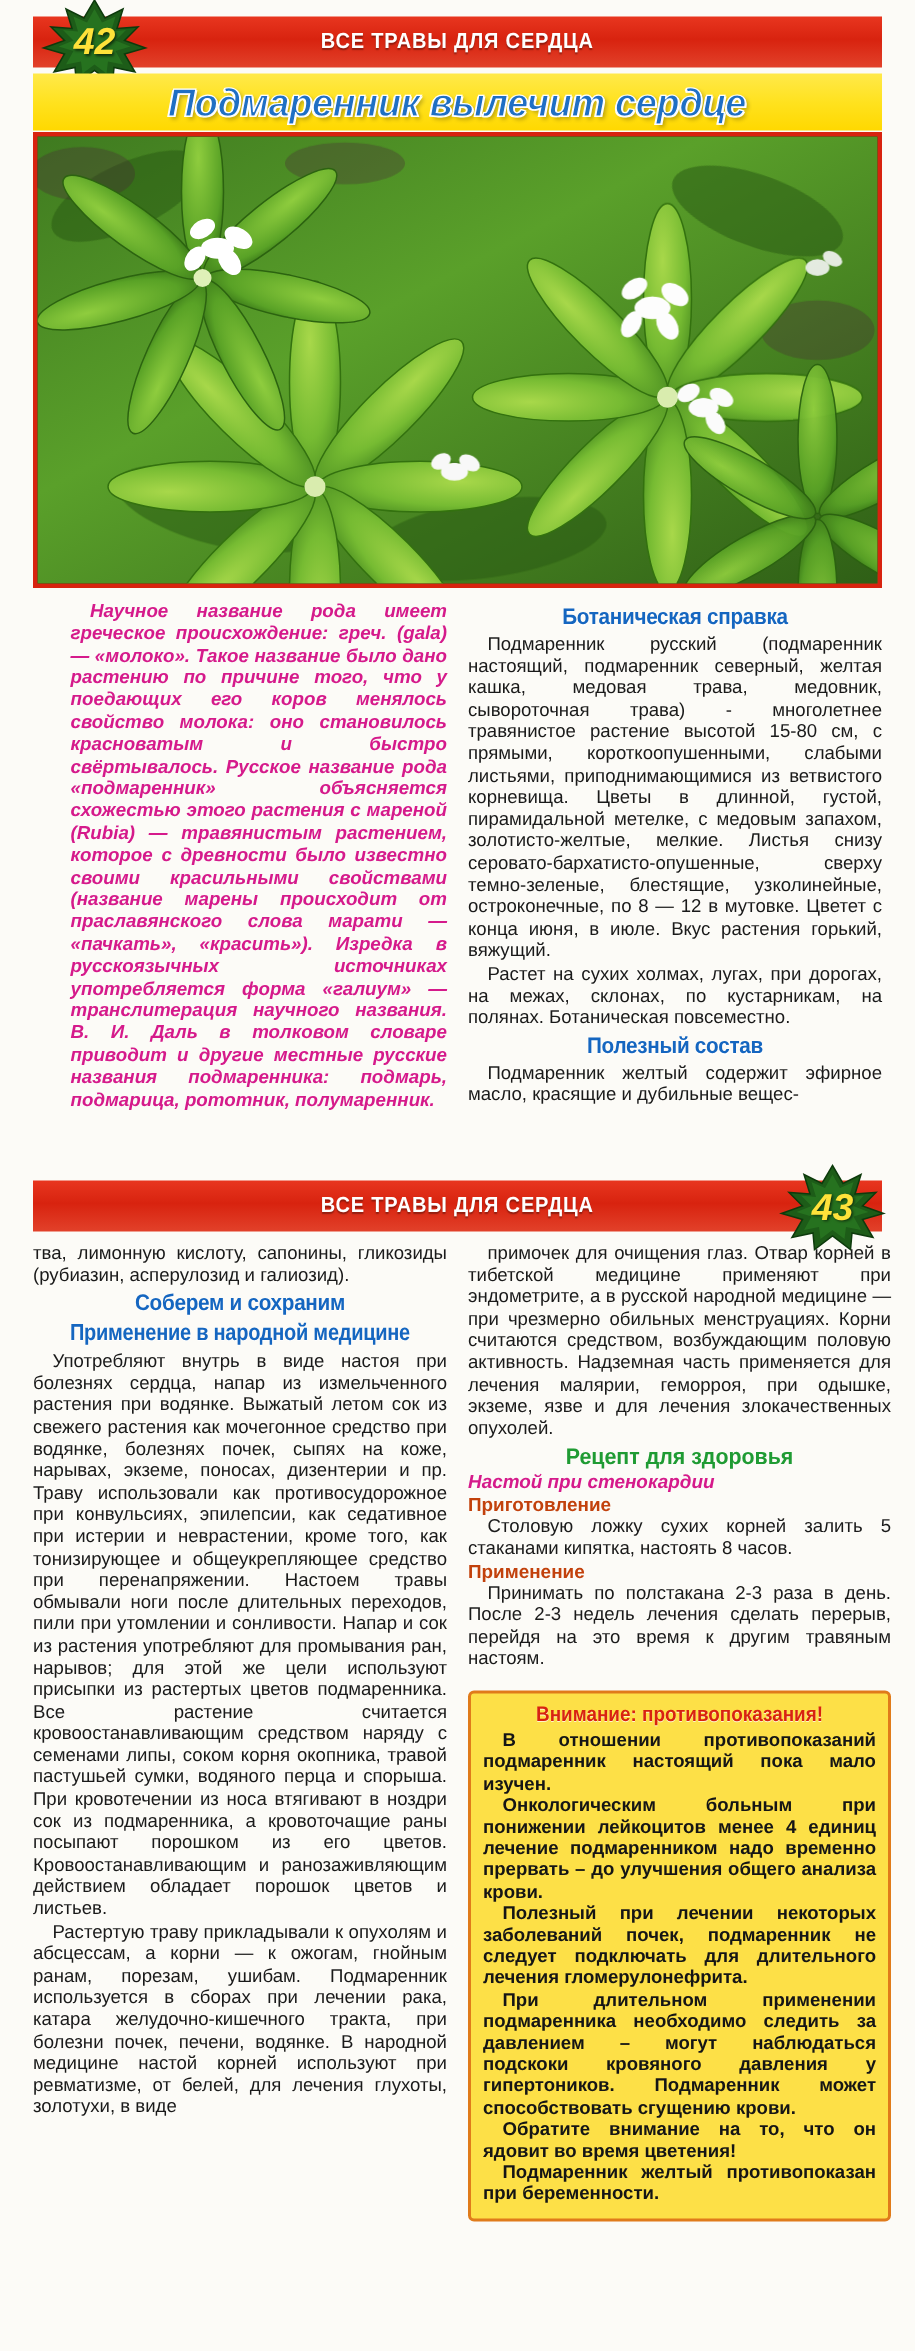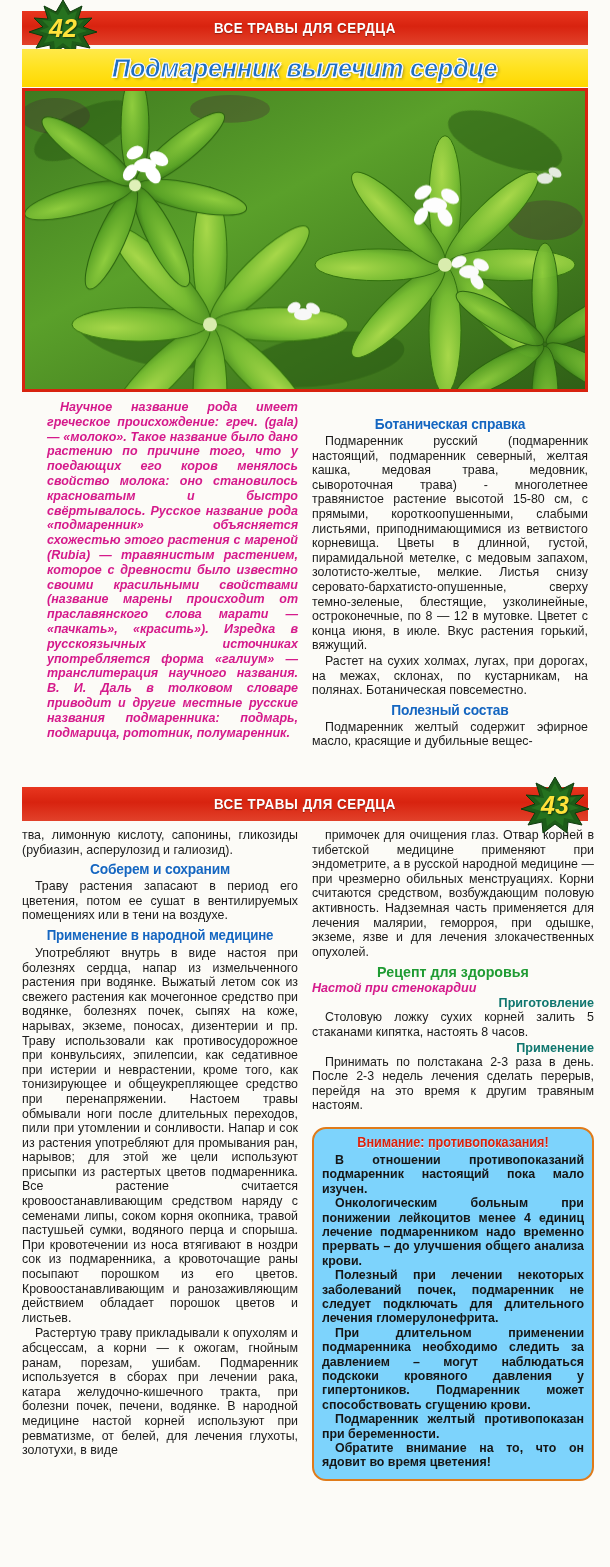"Ботаническая справка" .col-r1 { top: 412px -> 400px }
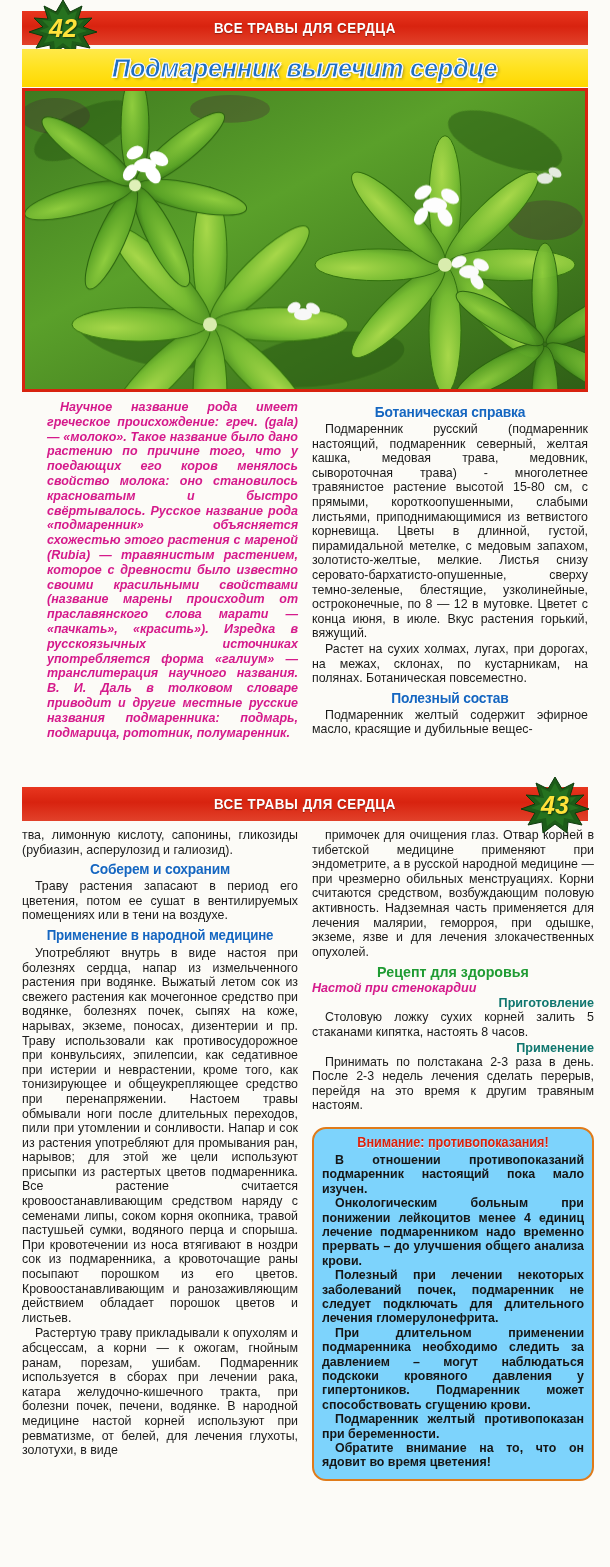"Траву растения запасают в период" p.body-text { html: <p>Траву растения запасают в период его цветения, потом ее сушат в вентилируемых помещениях или в тени на воздухе.</p> -> none }
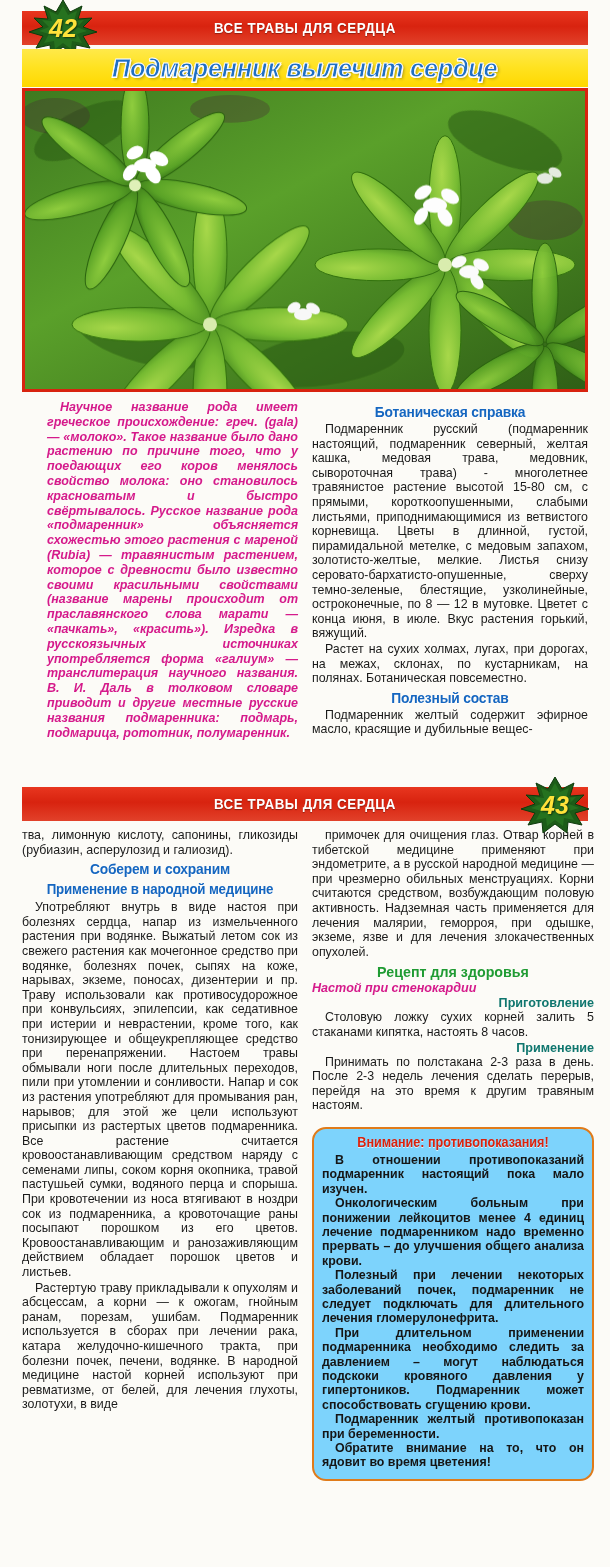"Приготовление" .recipe-step { color: #0f766e -> #c2410c; text-align: right -> none }
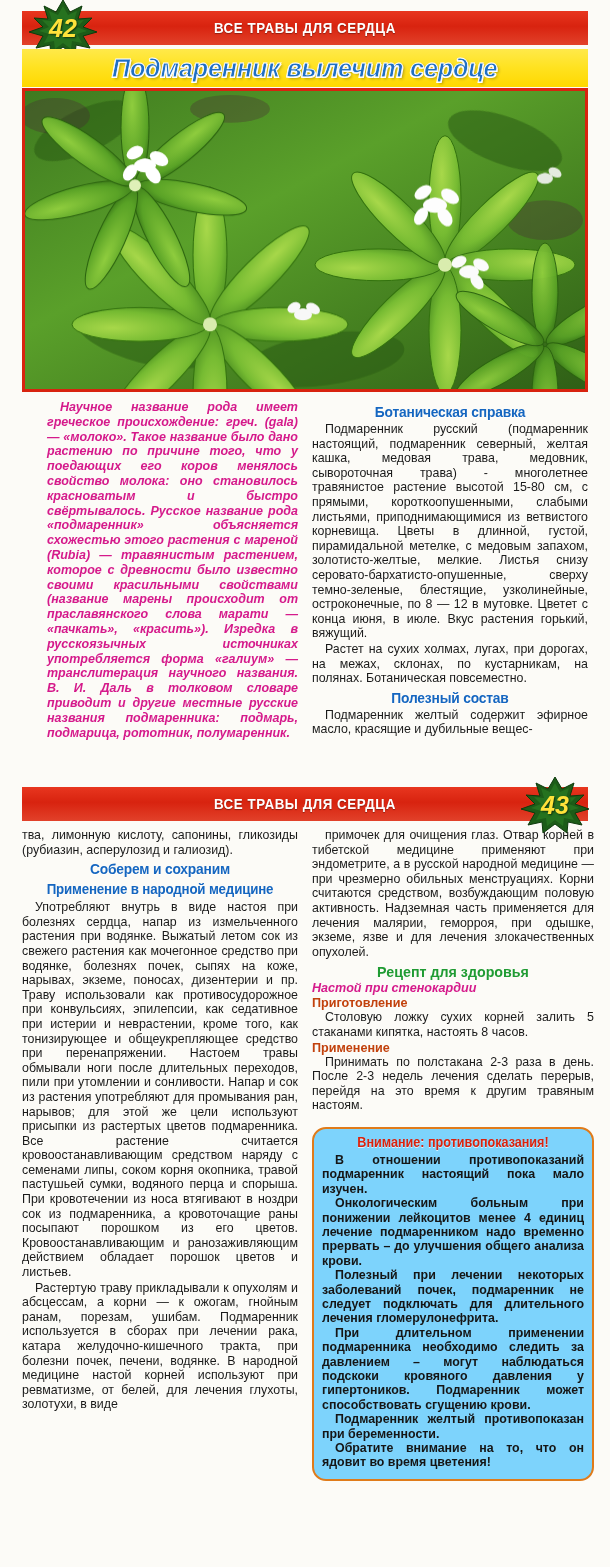"Внимание: противопоказания!" .warnbox { background: #7dd3fc -> #fde047; border-radius: 14px -> 4px }
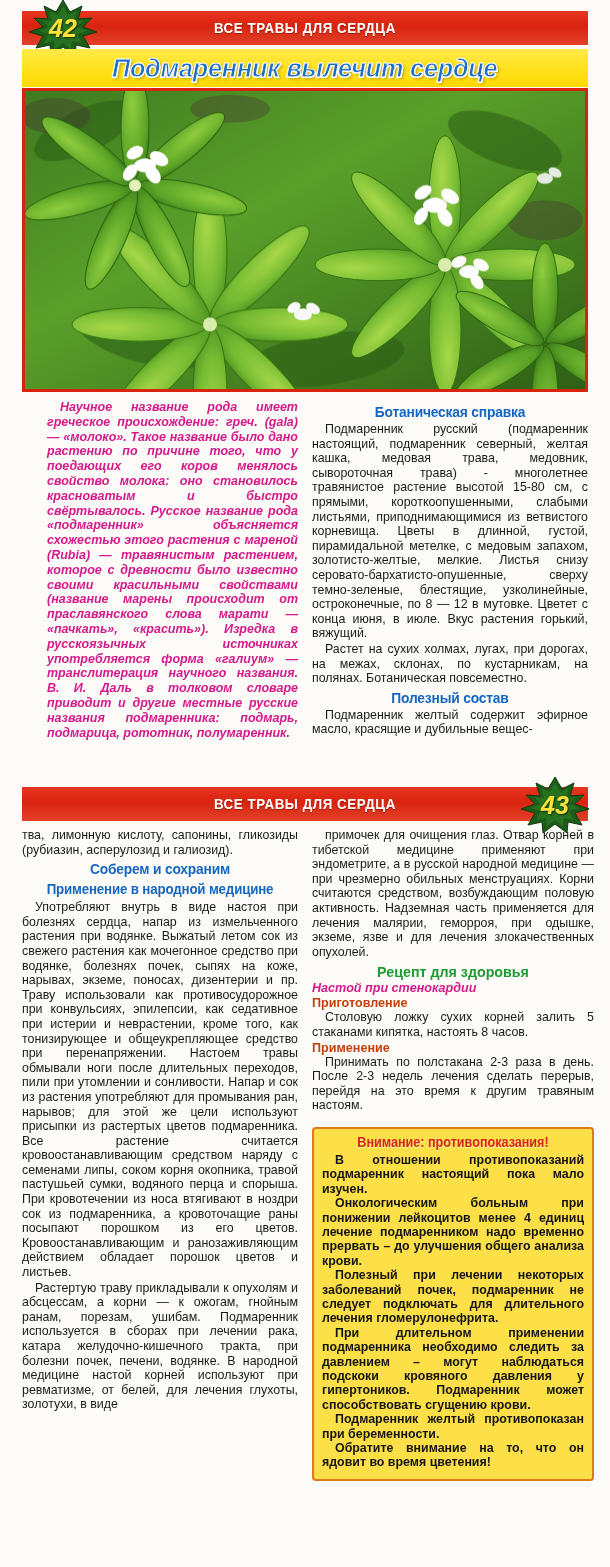"Подмаренник желтый противопоказан при" p.warn-text { order: before "Обратите внимание на то, что" -> after "Обратите внимание на то, что" }
